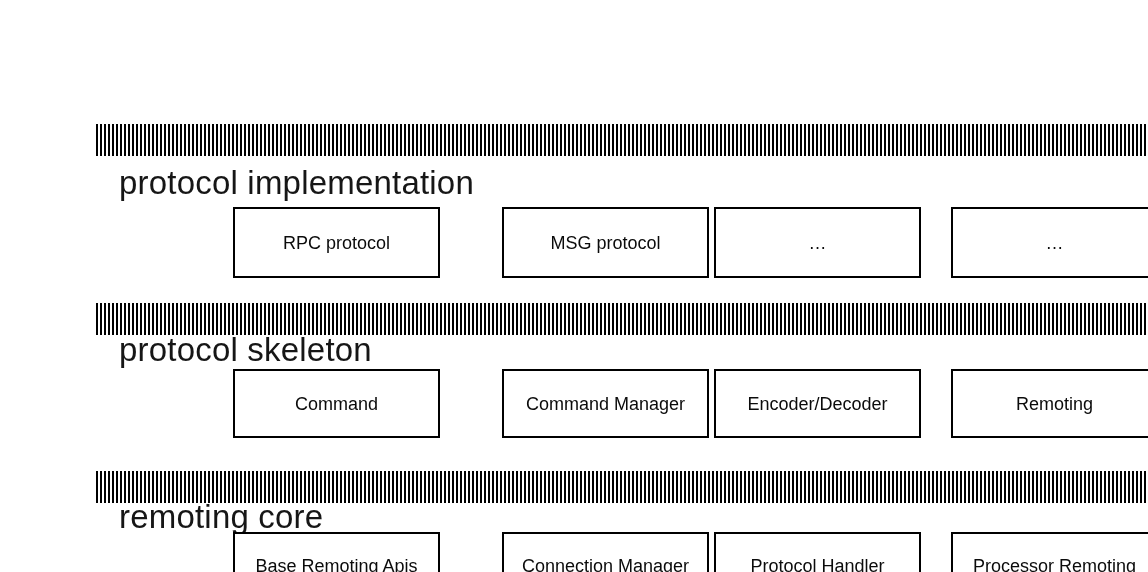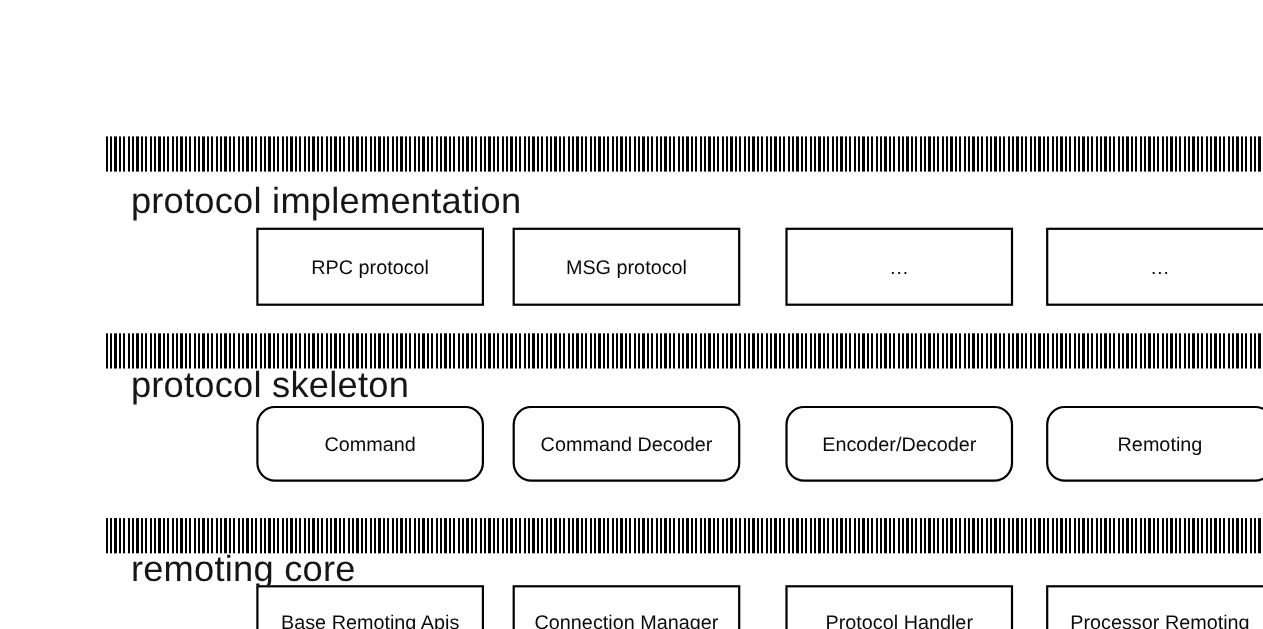"MSG protocol" .c1 { left: 386px -> 422px }
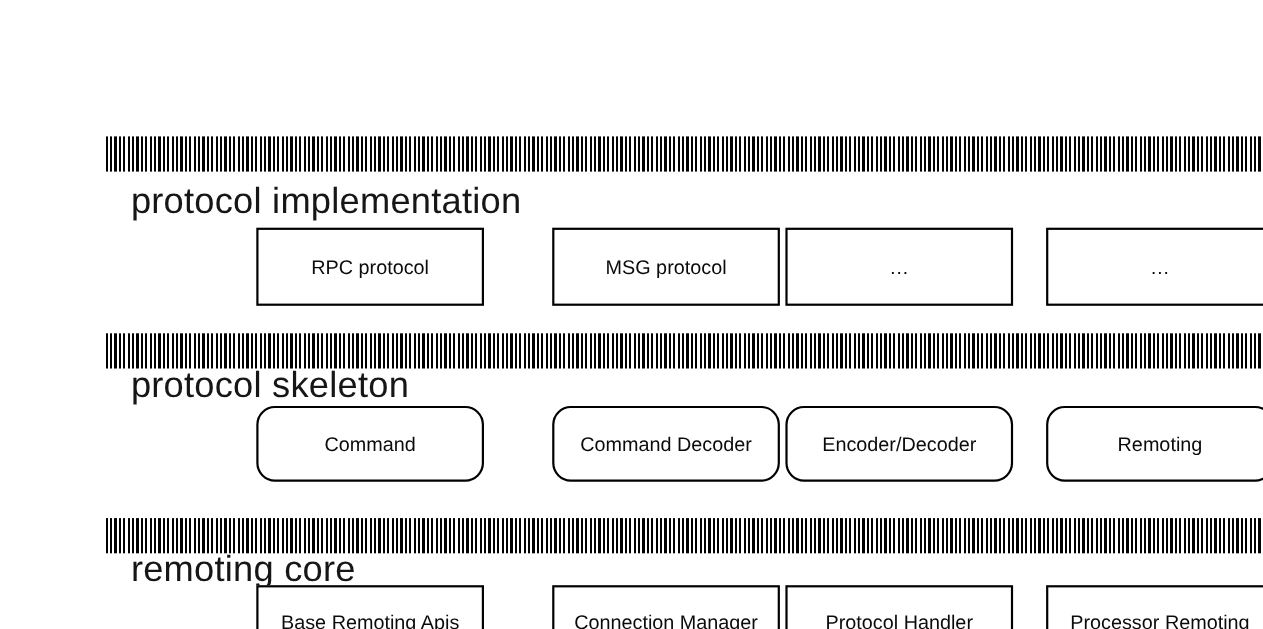"Command" .s1 .box { border-radius: 17px -> none }
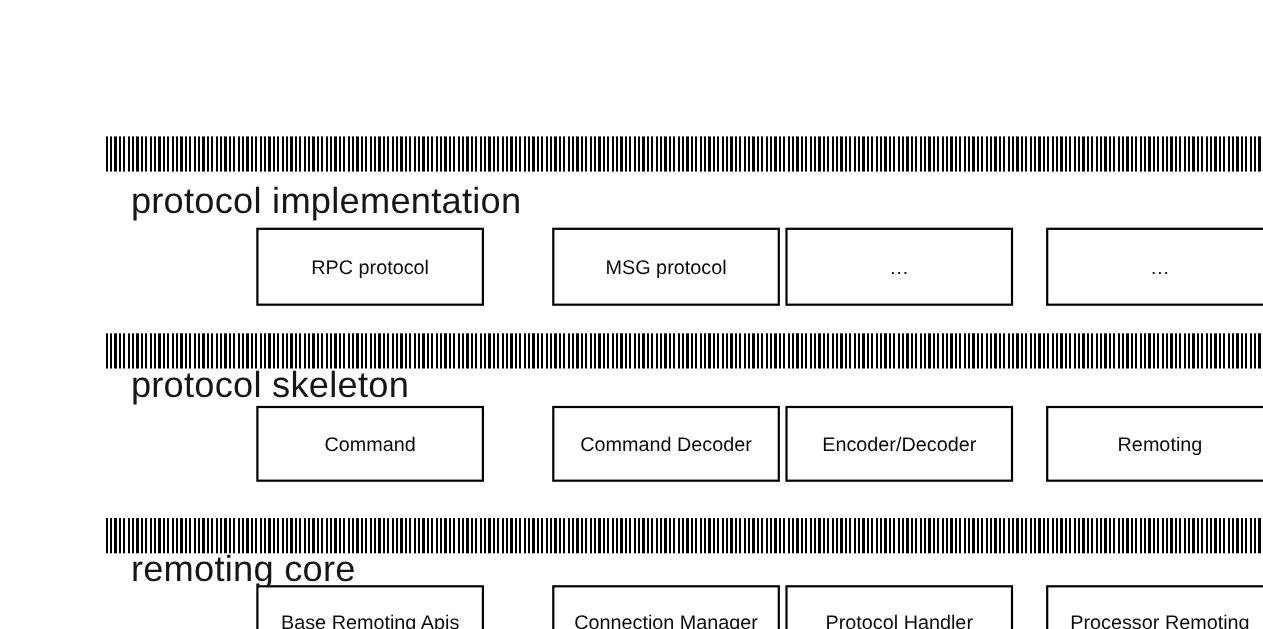"Command Decoder" div.box { text: Decoder -> Manager }
